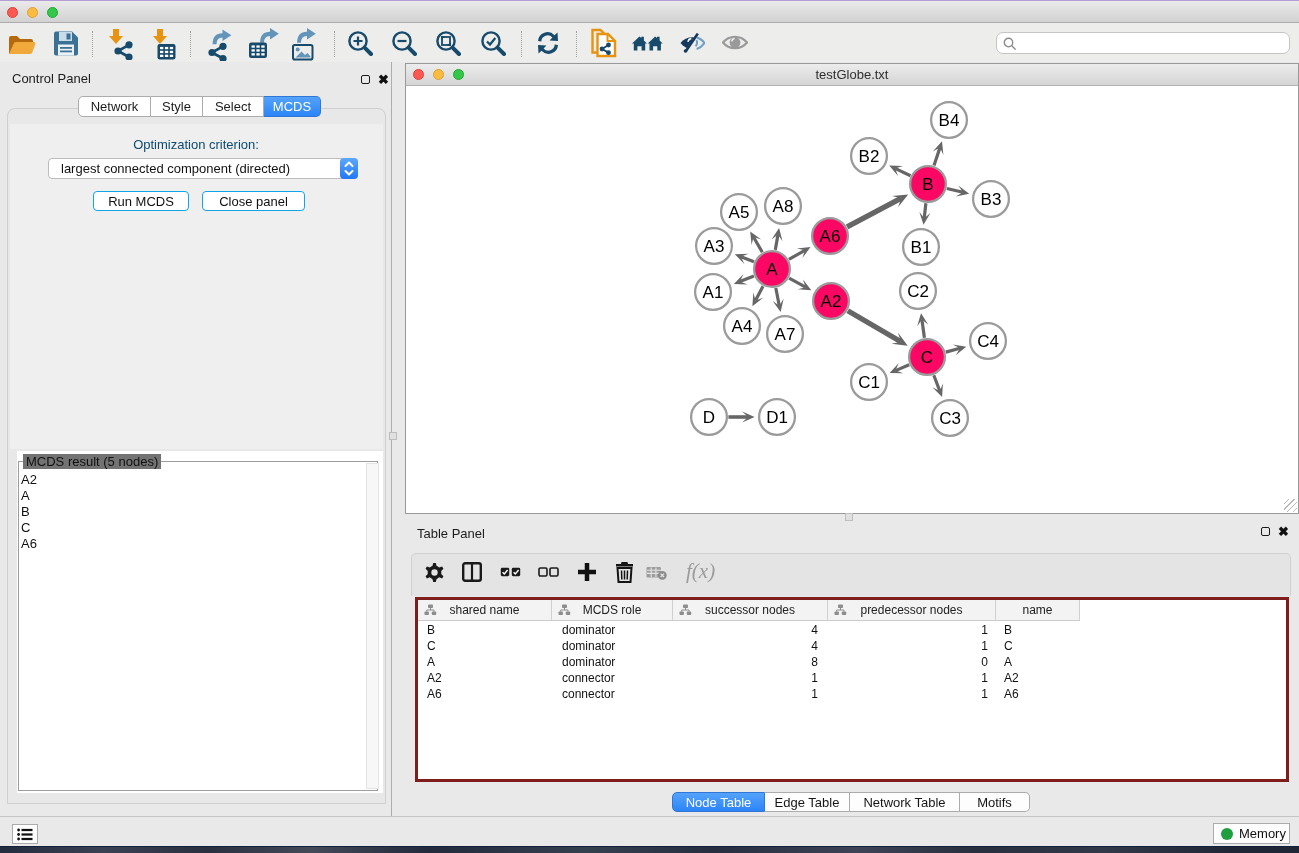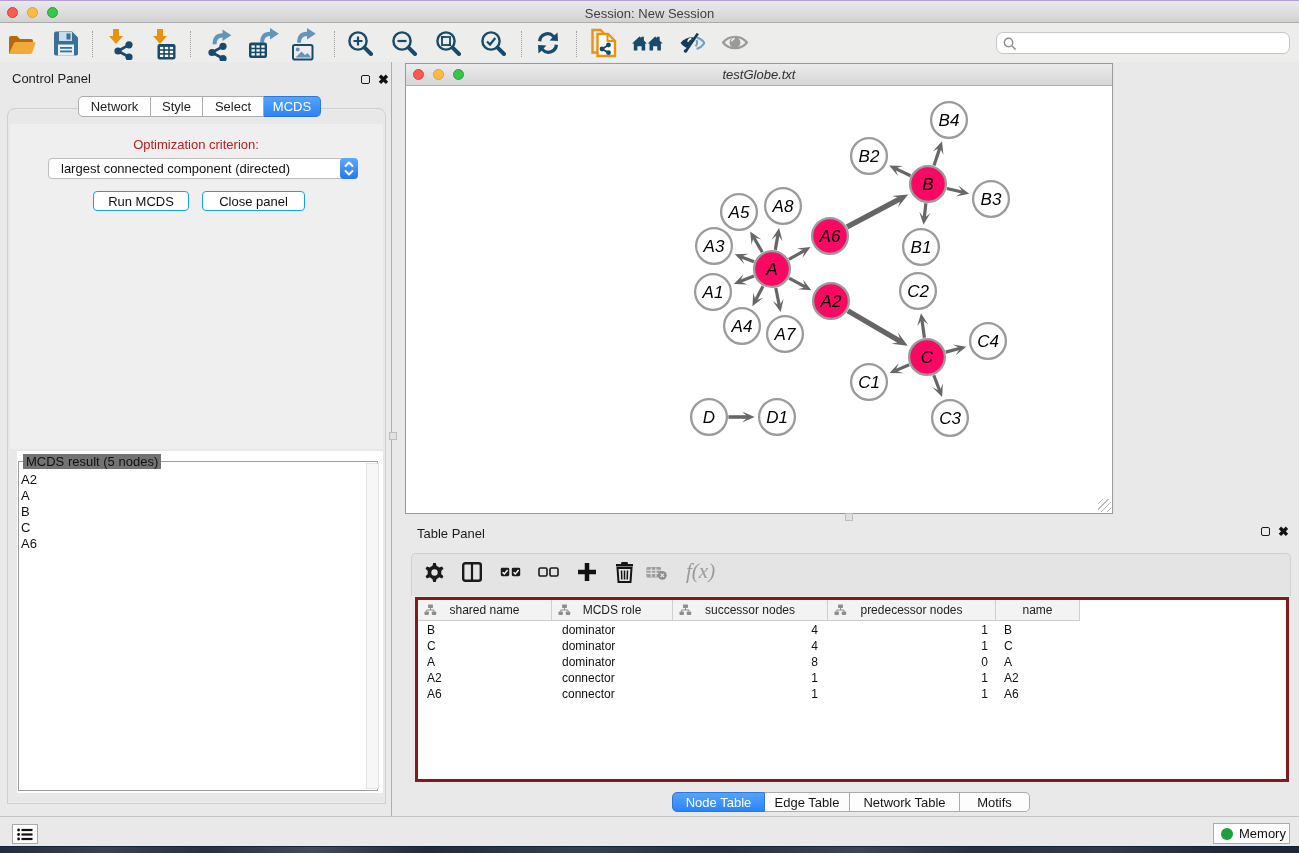"Session: New Session" div { html: <div>Session: New Session</div> -> none }
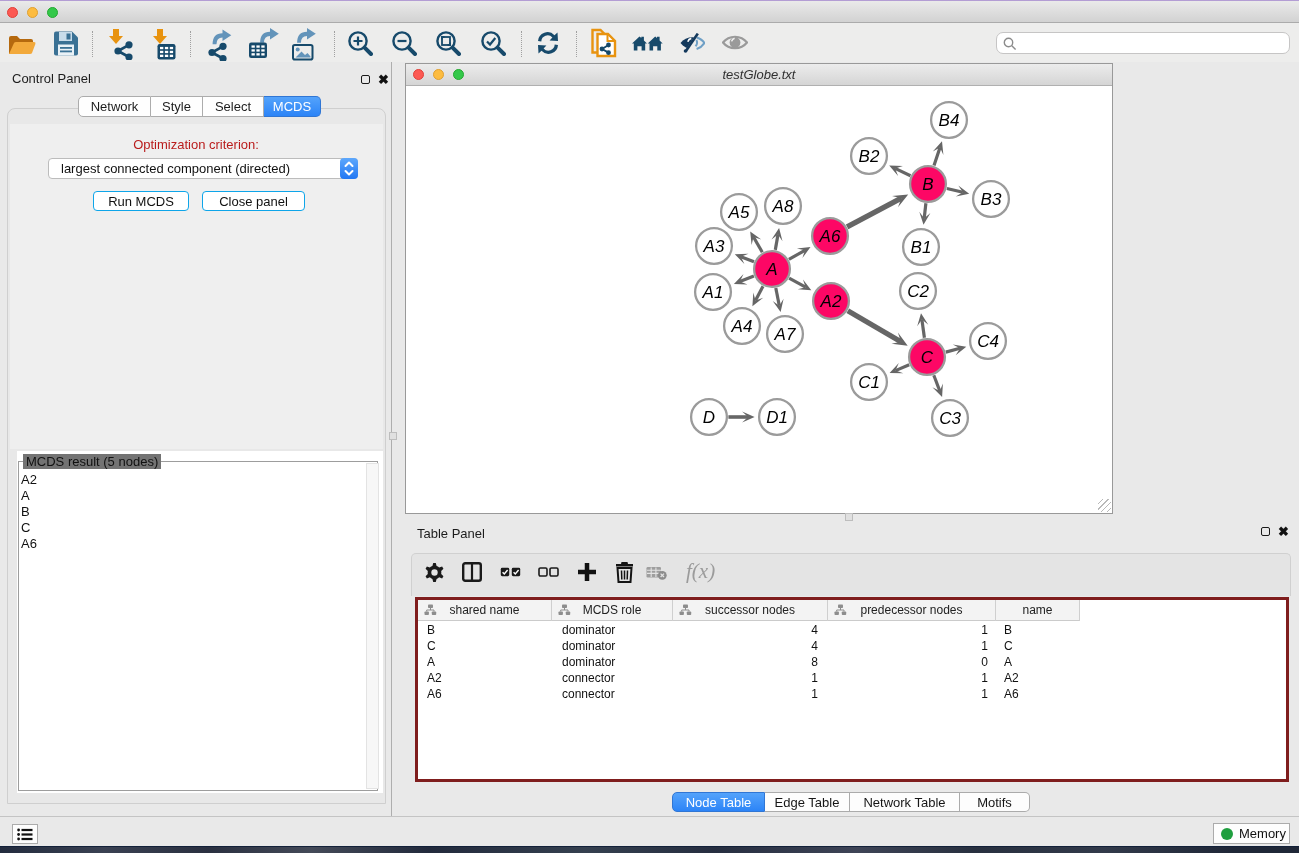"testGlobe.txt" #netwin { font-style: italic -> none; width: 708px -> 894px }
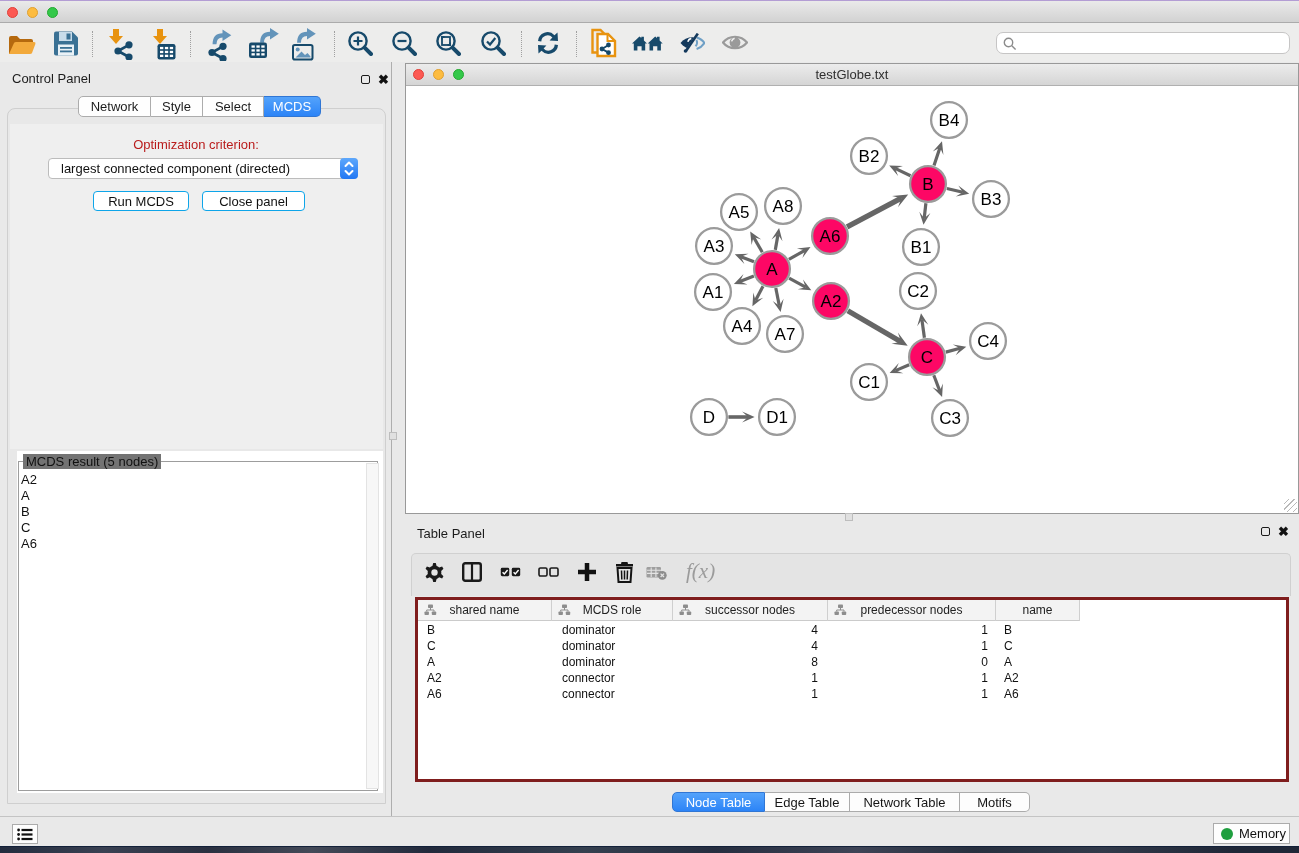"Optimization criterion:" #opt-label { color: #b91c1c -> #0c4a6e }
